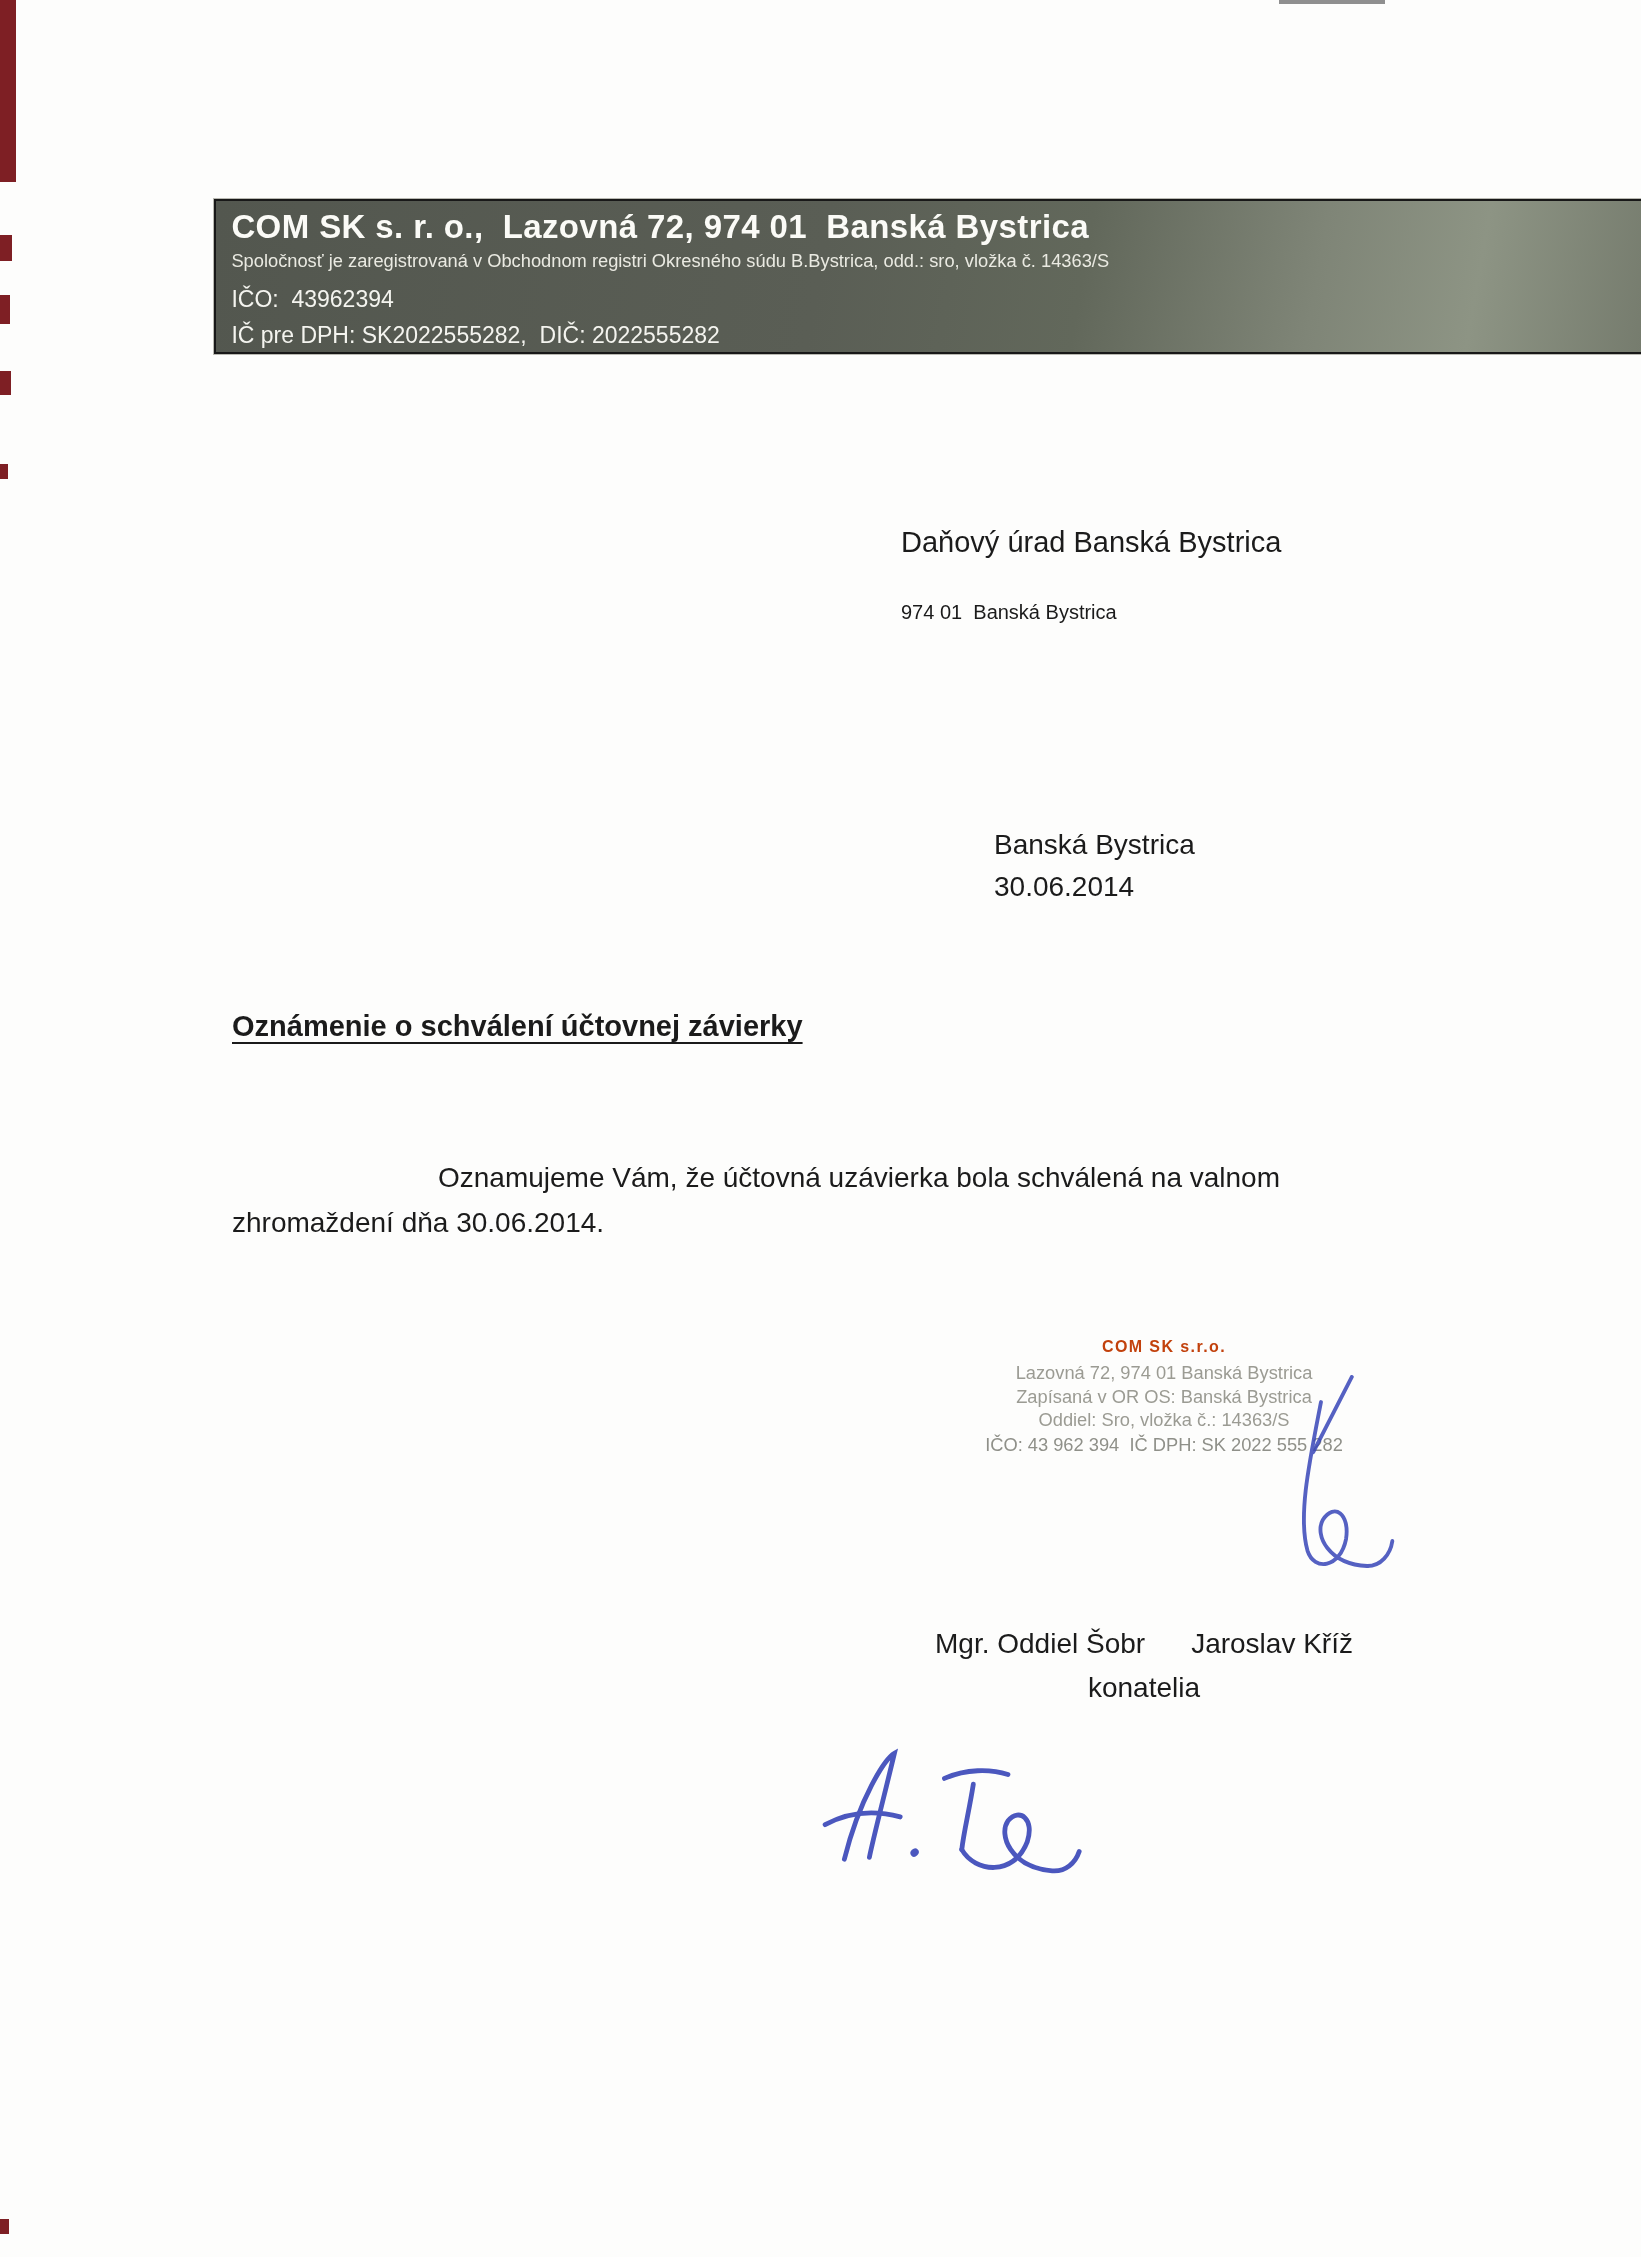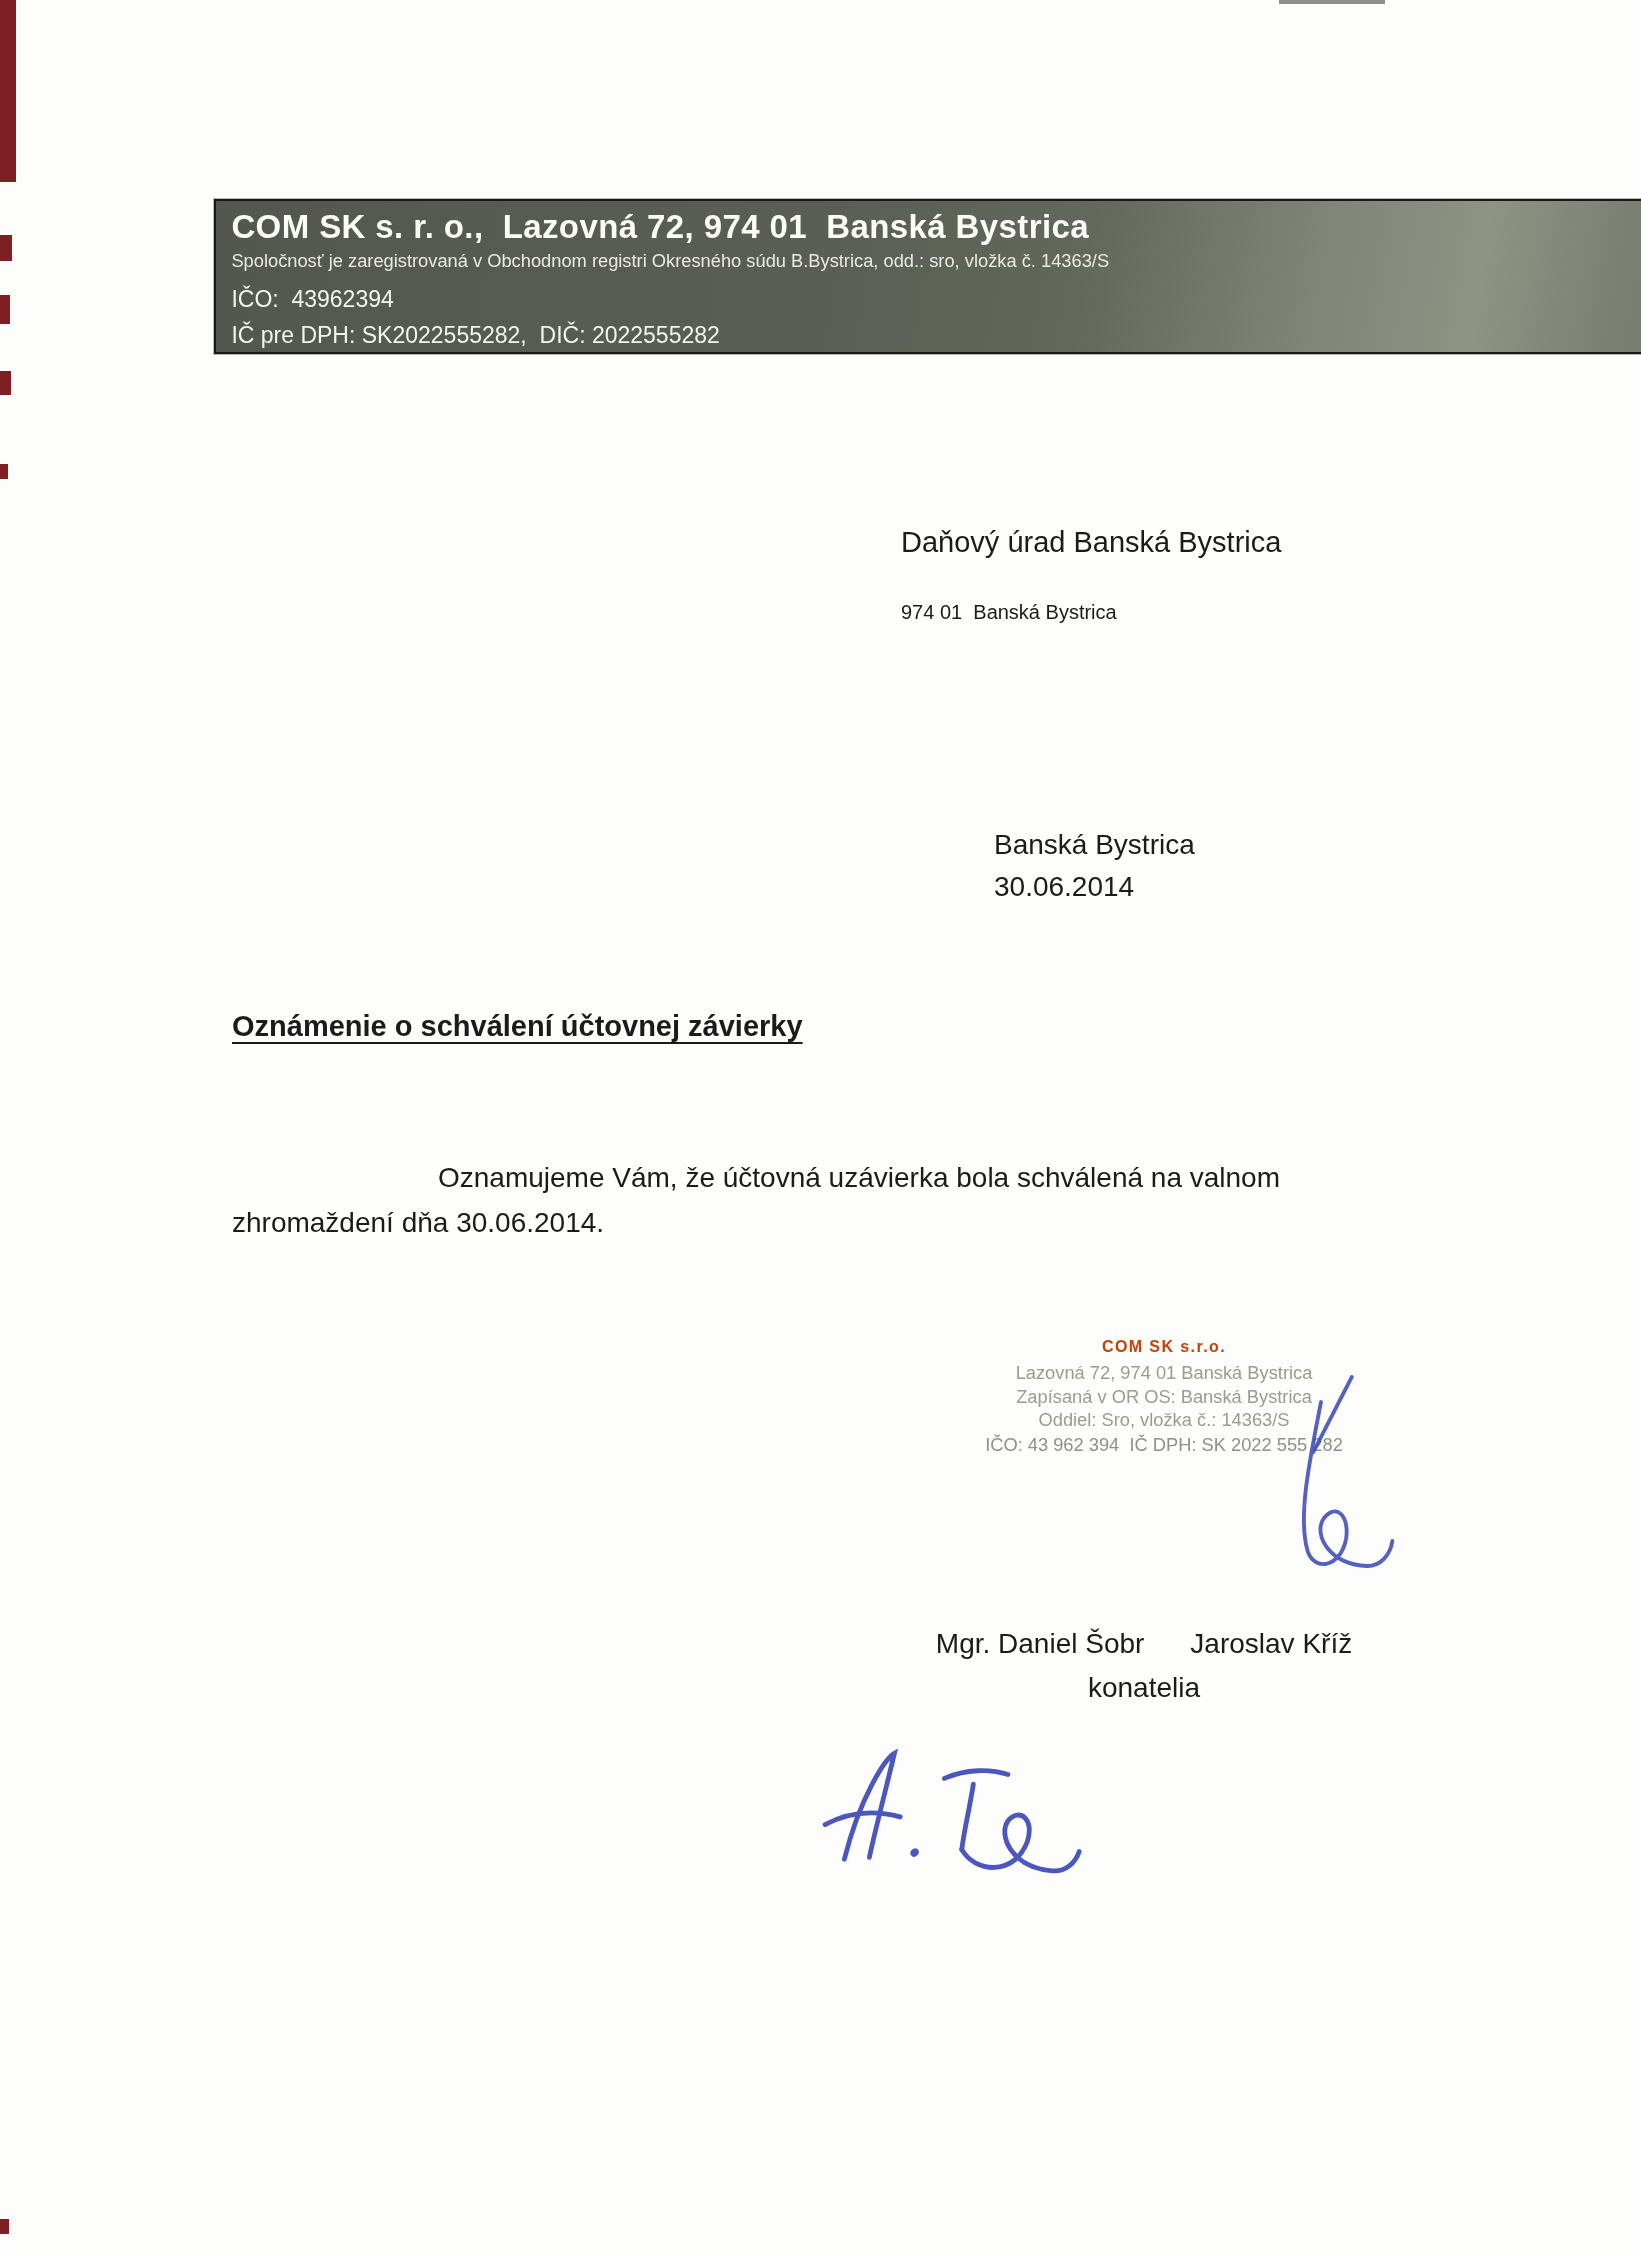"Mgr. Daniel Šobr" span { text: Daniel -> Oddiel }
